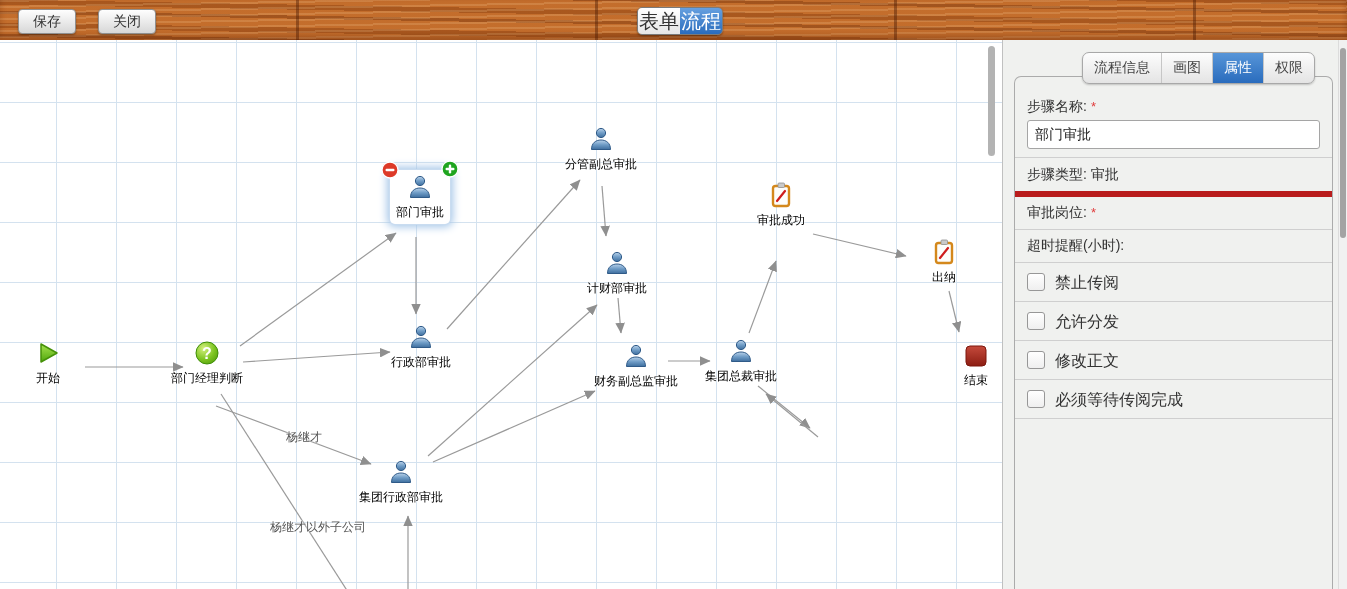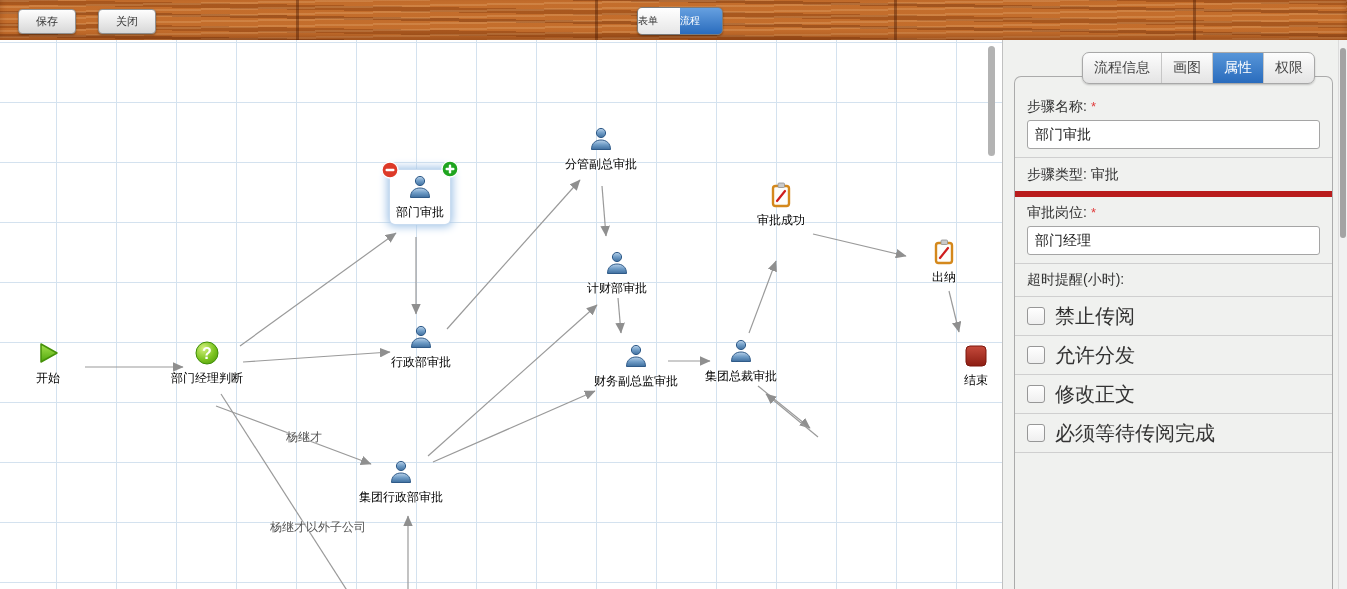"保存" .tb-btn { font-size: 11px -> 14px }
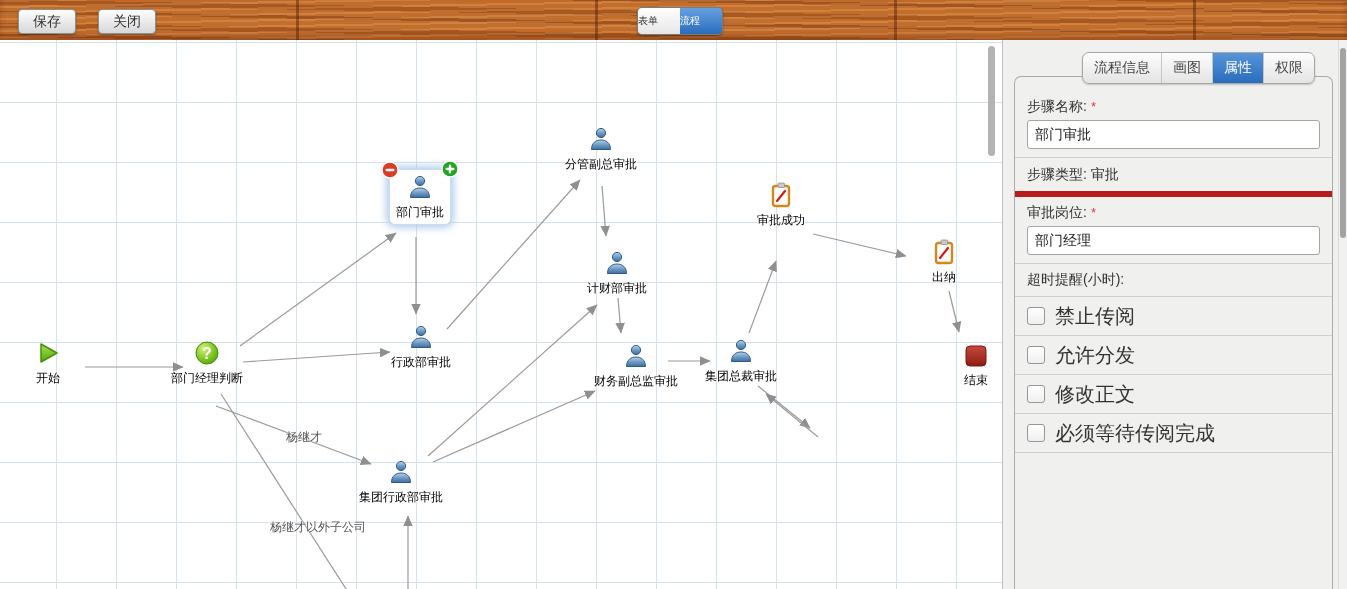"表单" .toggle .seg { font-size: 10px -> 20px; text-align: none -> center }
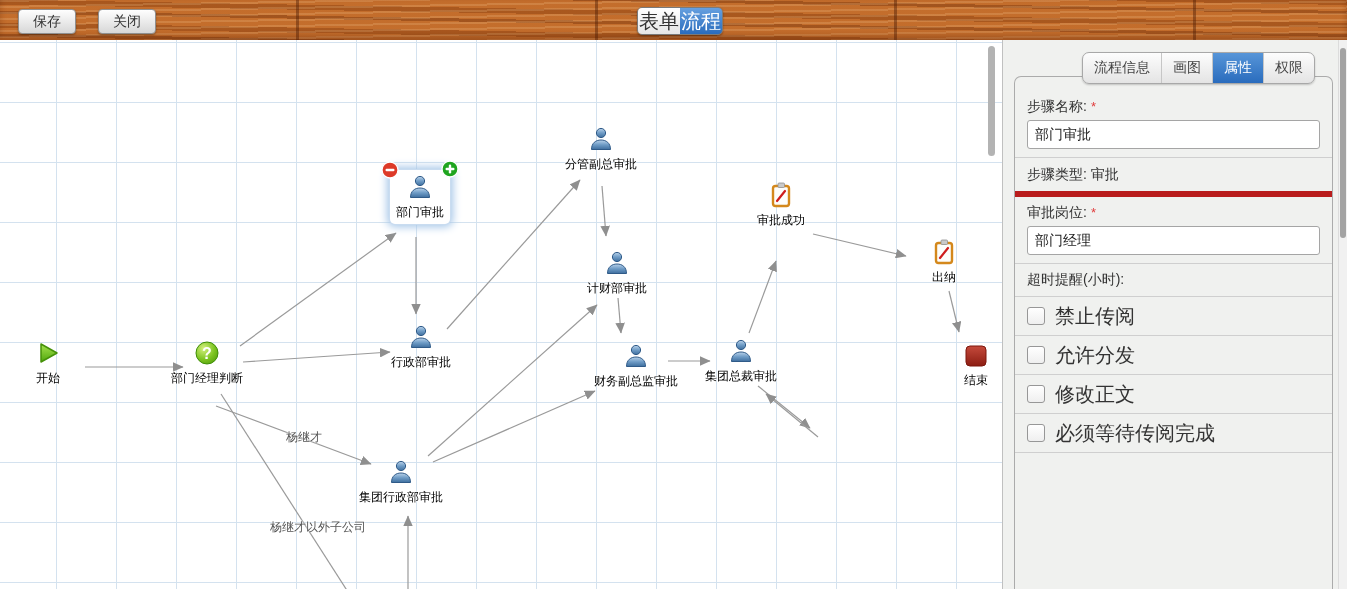"部门经理" input.txt { html: <input> -> none }
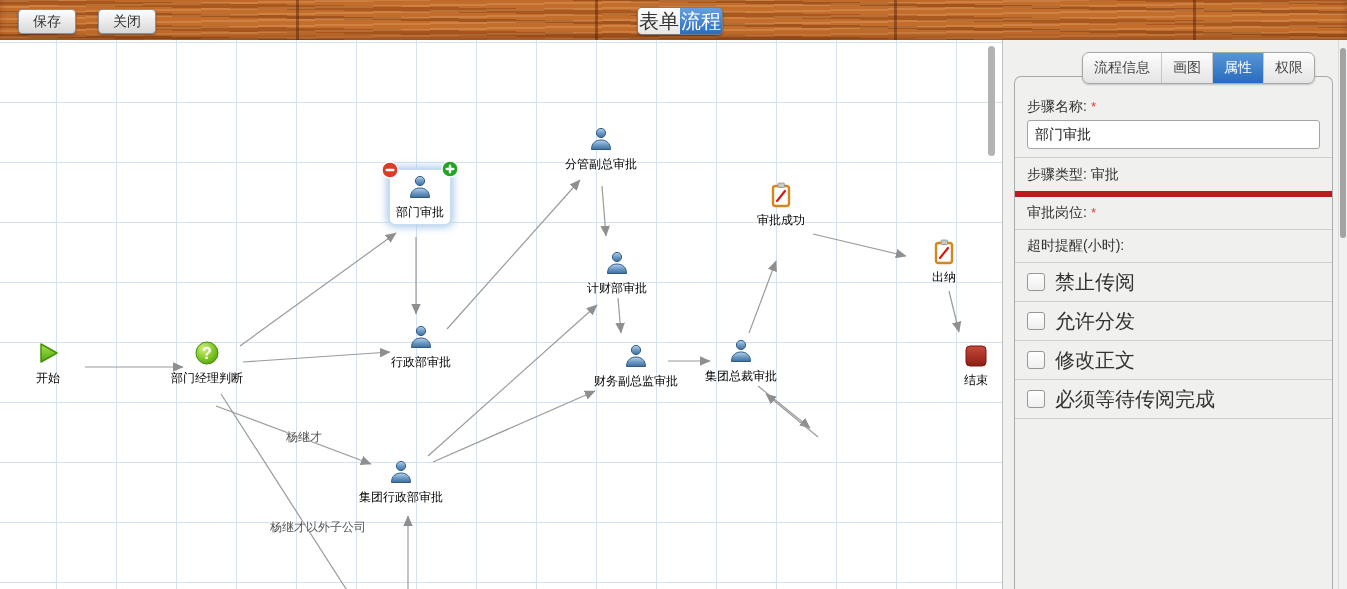"禁止传阅" .checkbox-label { font-size: 20px -> 16px }
